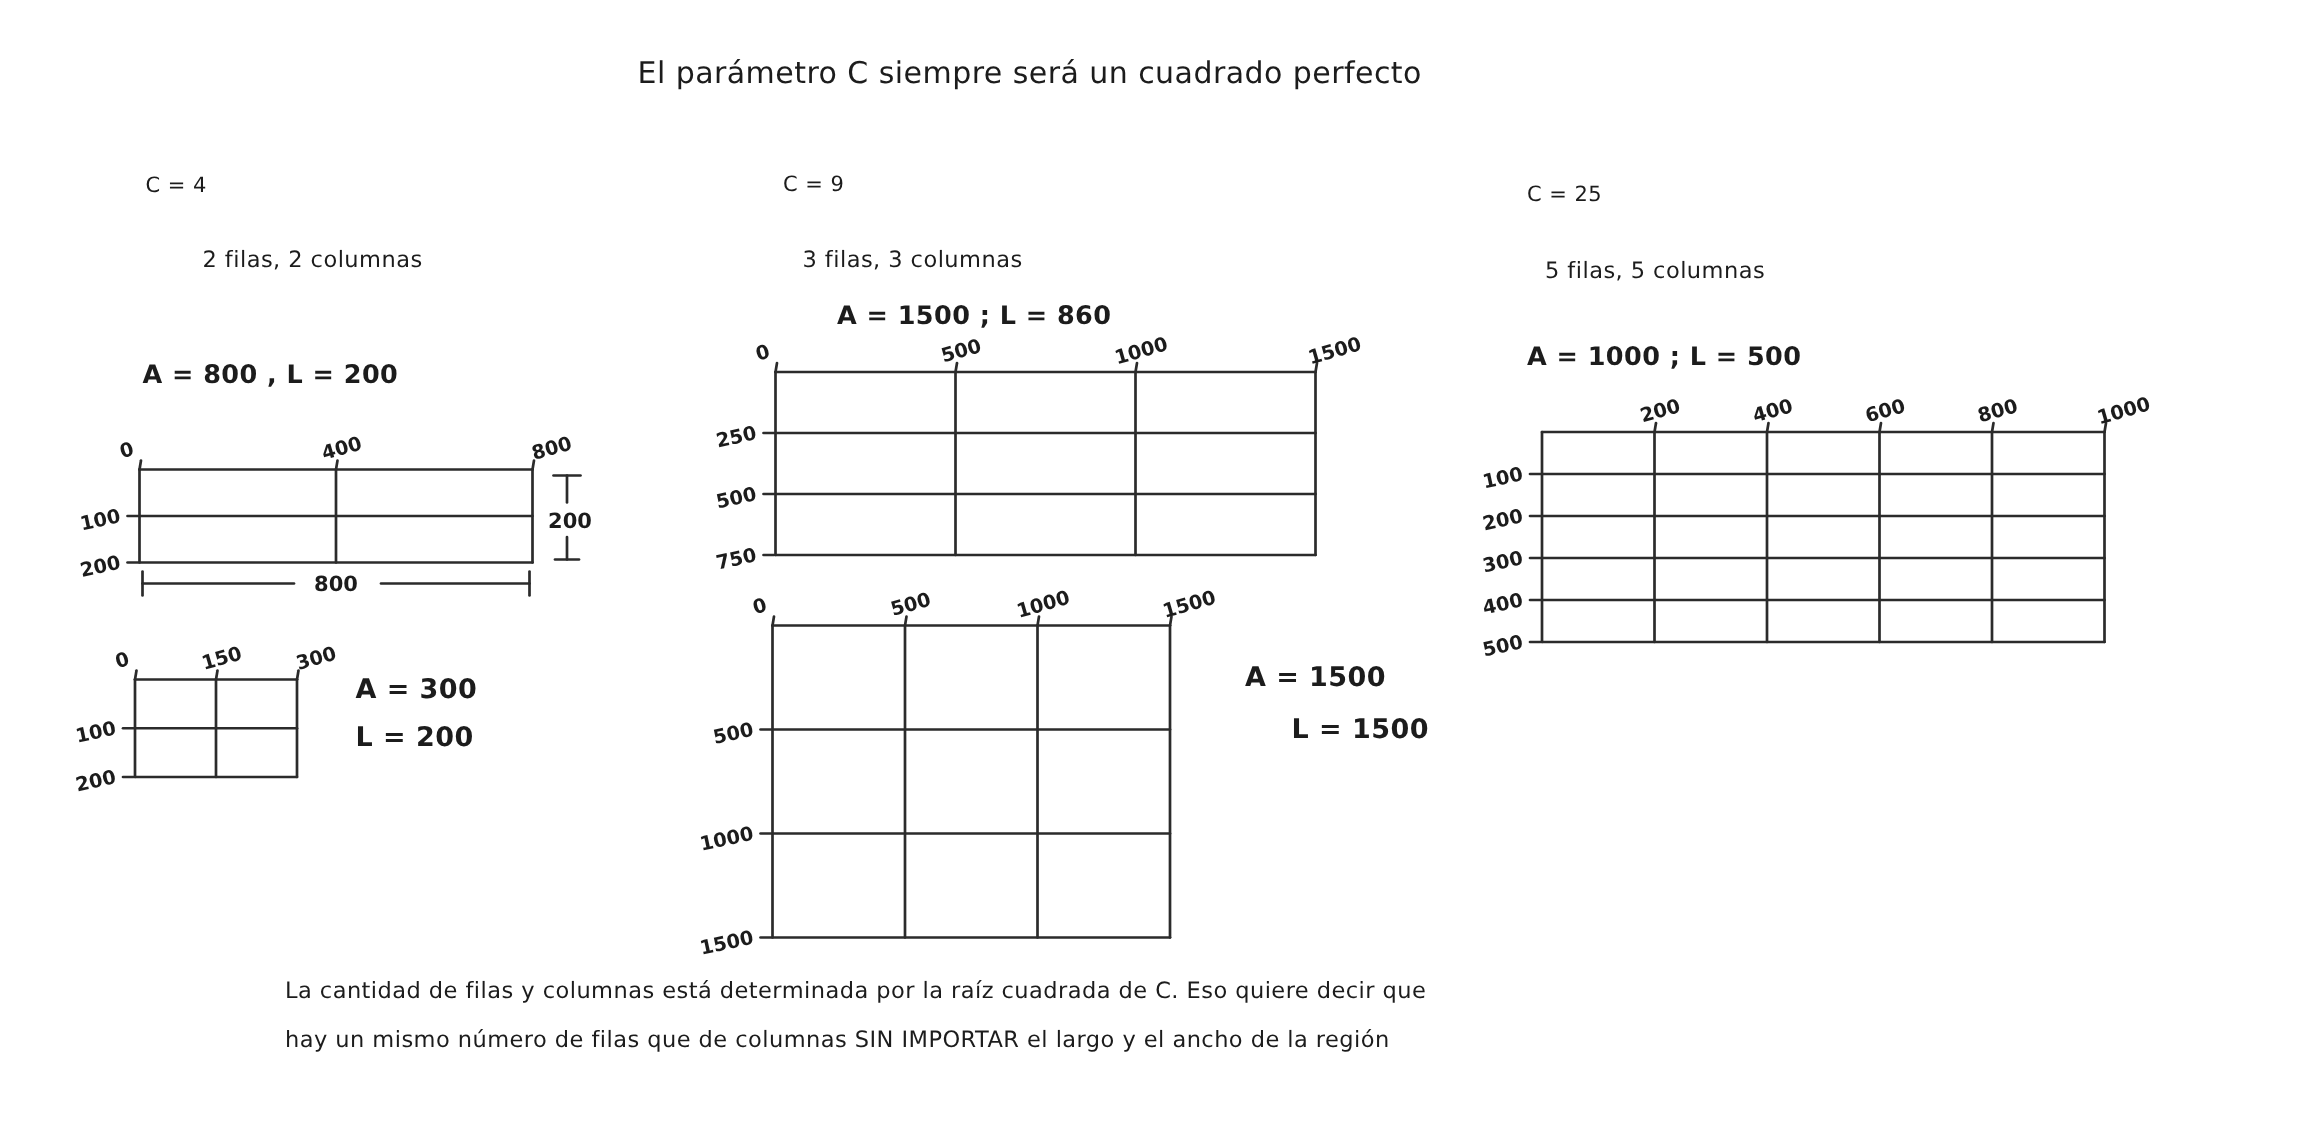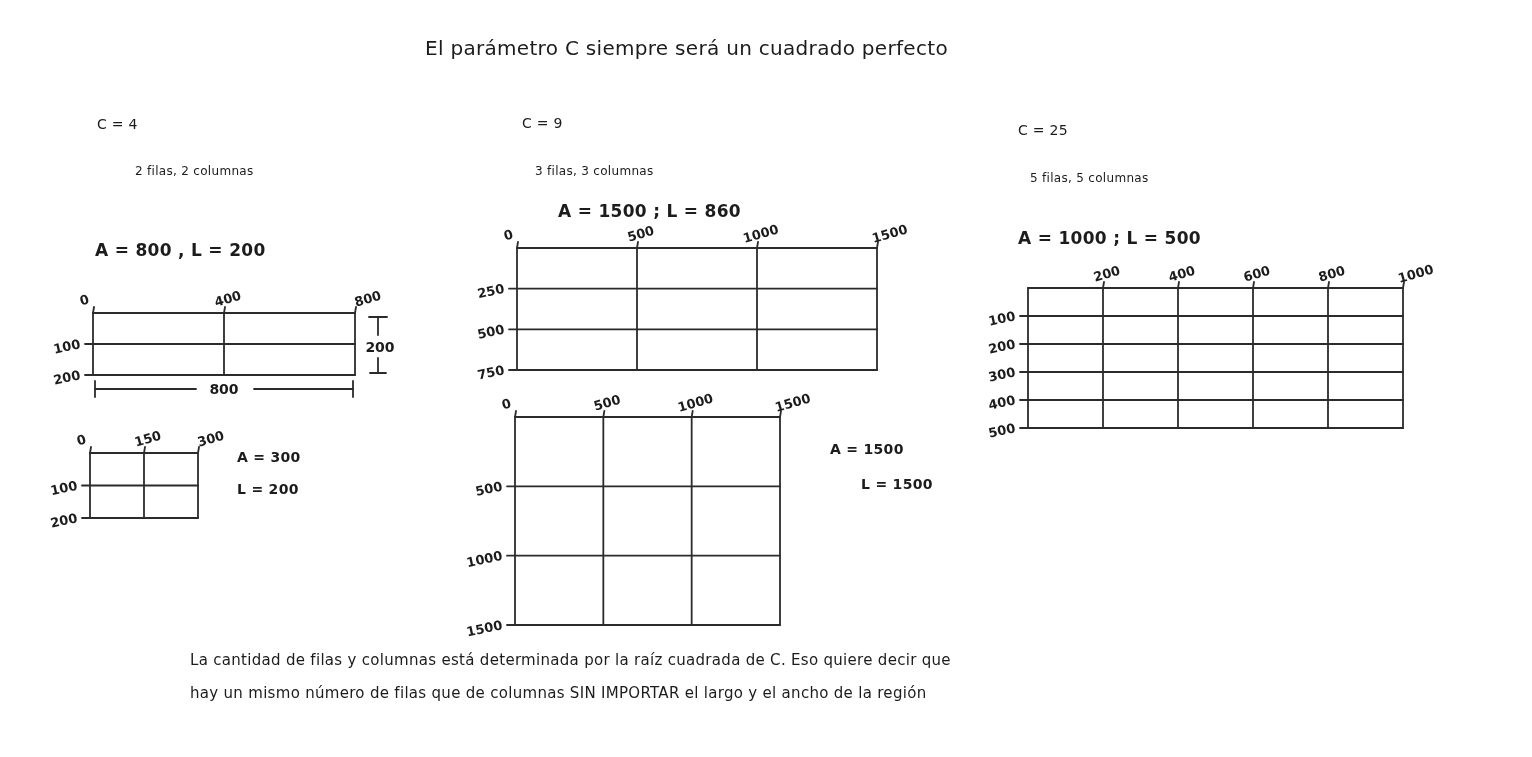"2 filas, 2 columnas" .rc { font-size: 12px -> 15px }
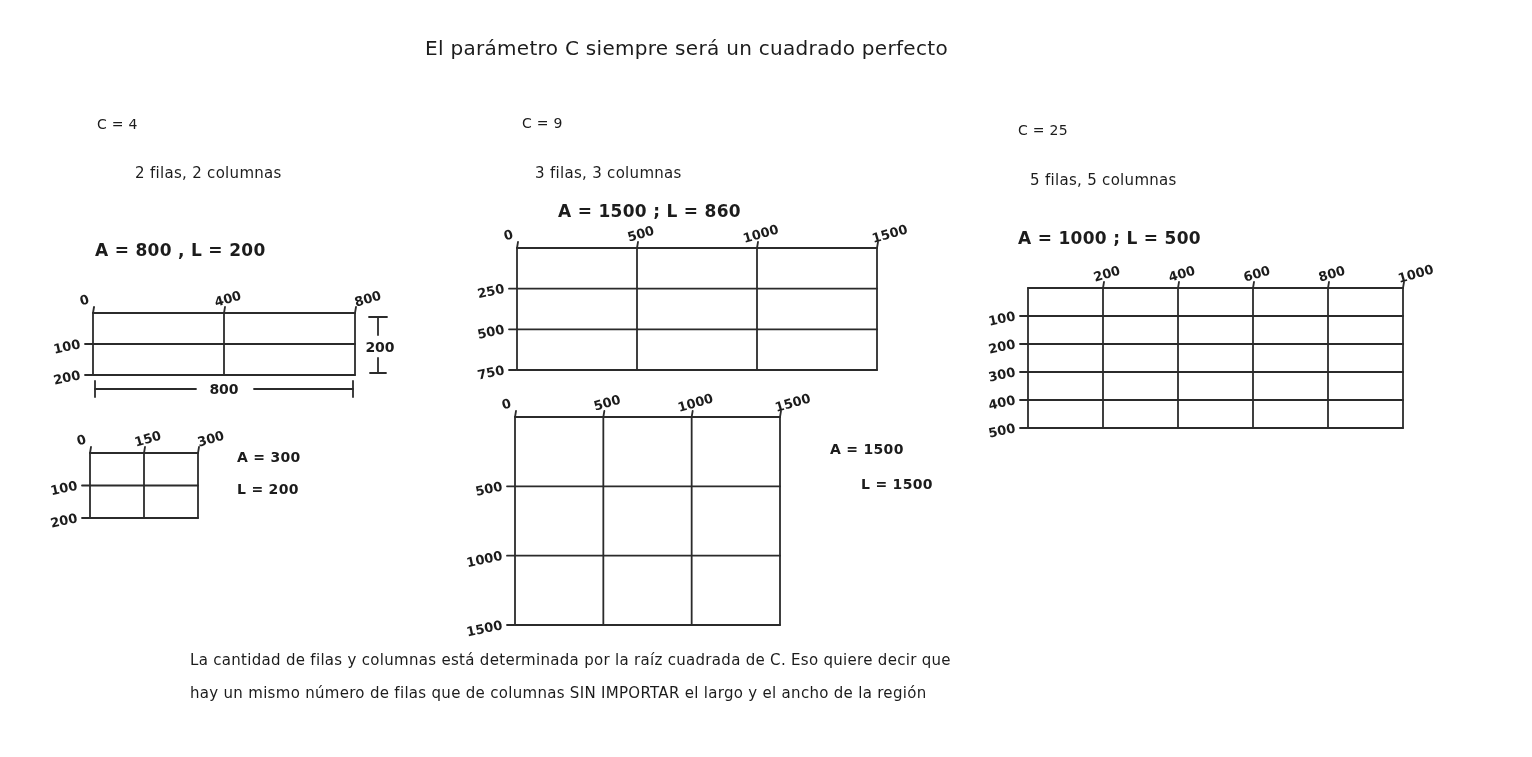"A = 300" .side { font-size: 14px -> 18px }
